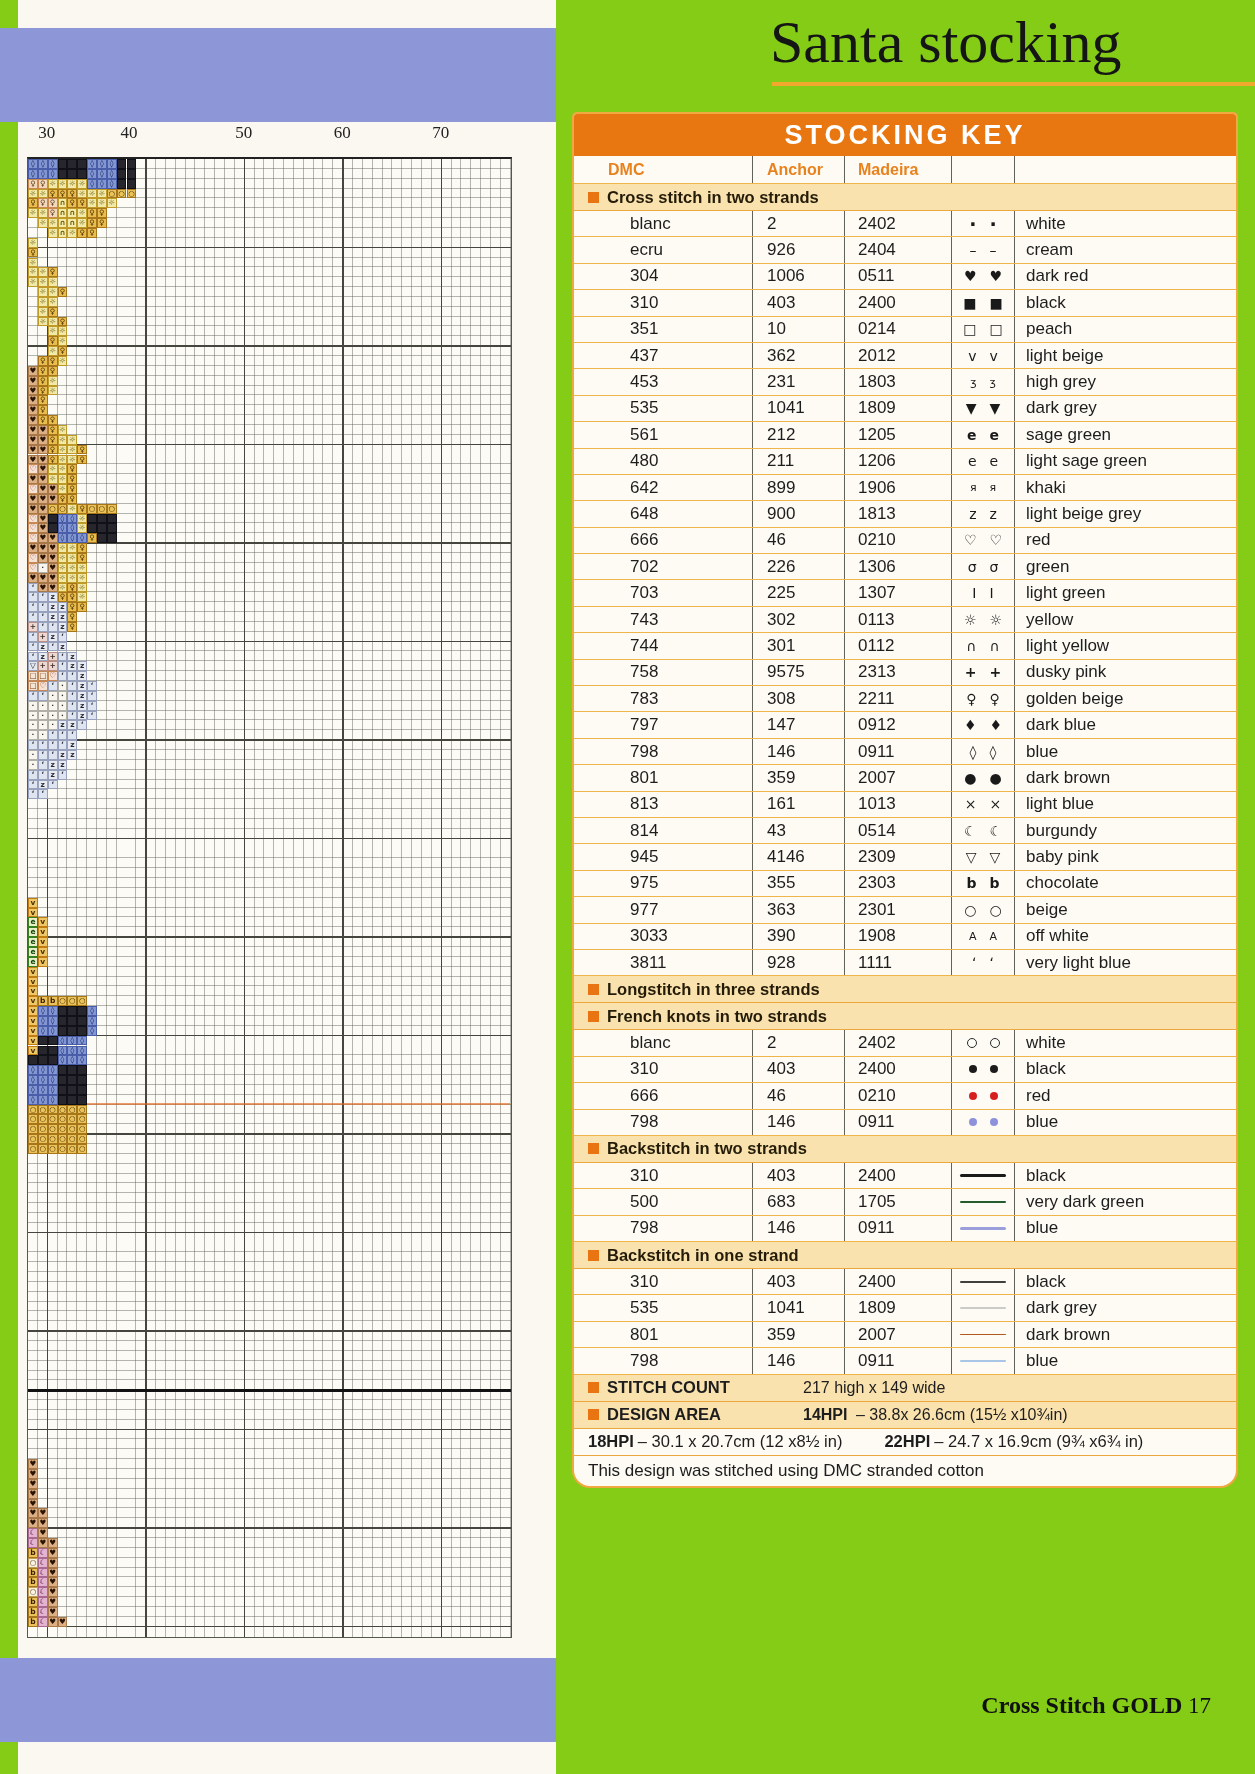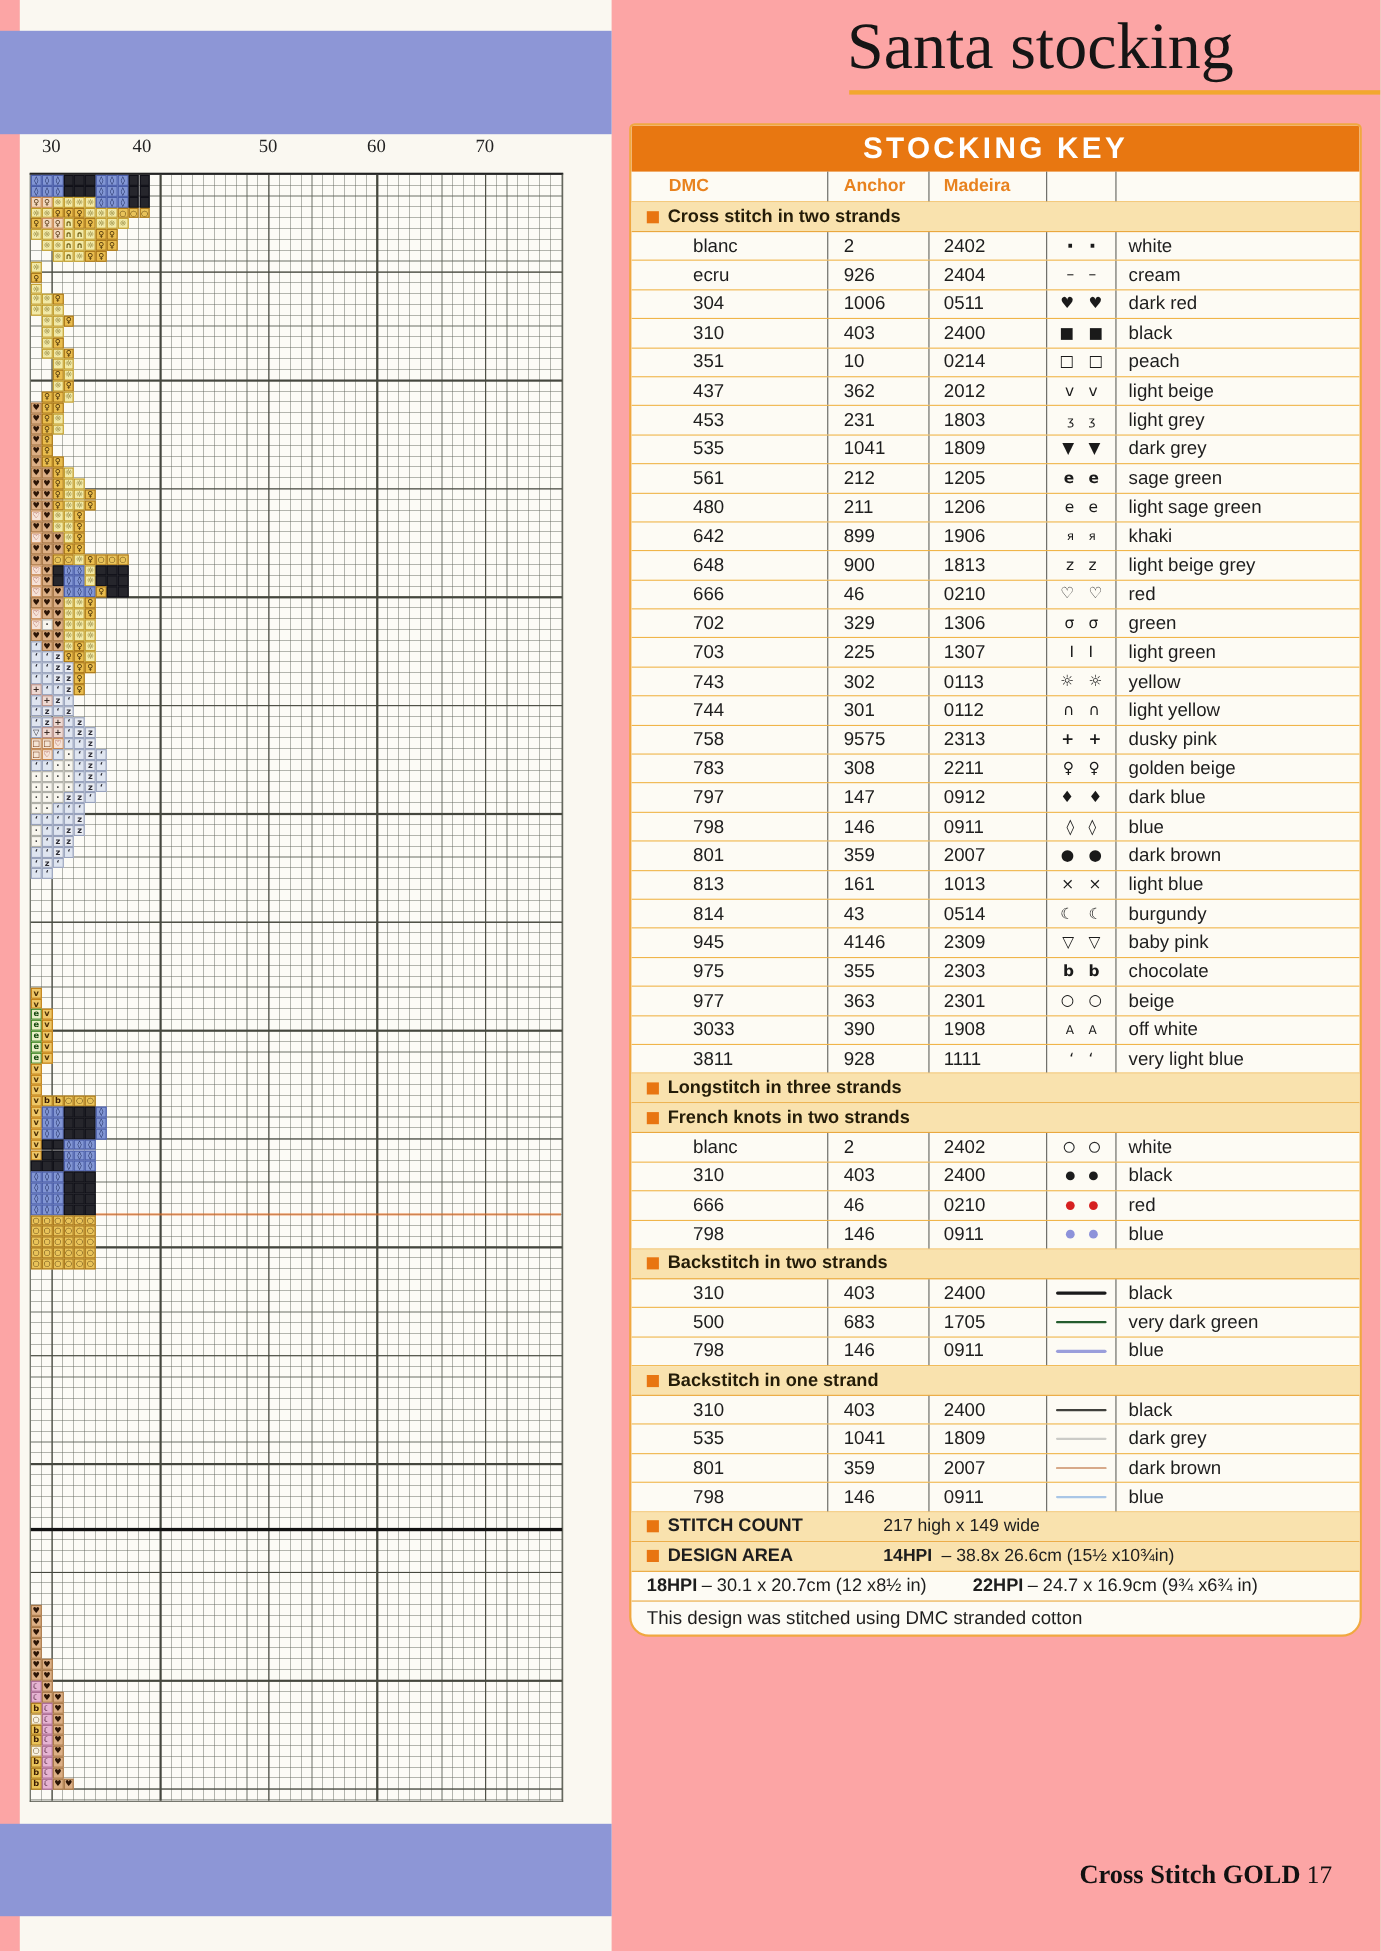"Santa stocking" .page { background: #fca5a5 -> #84cc16 }
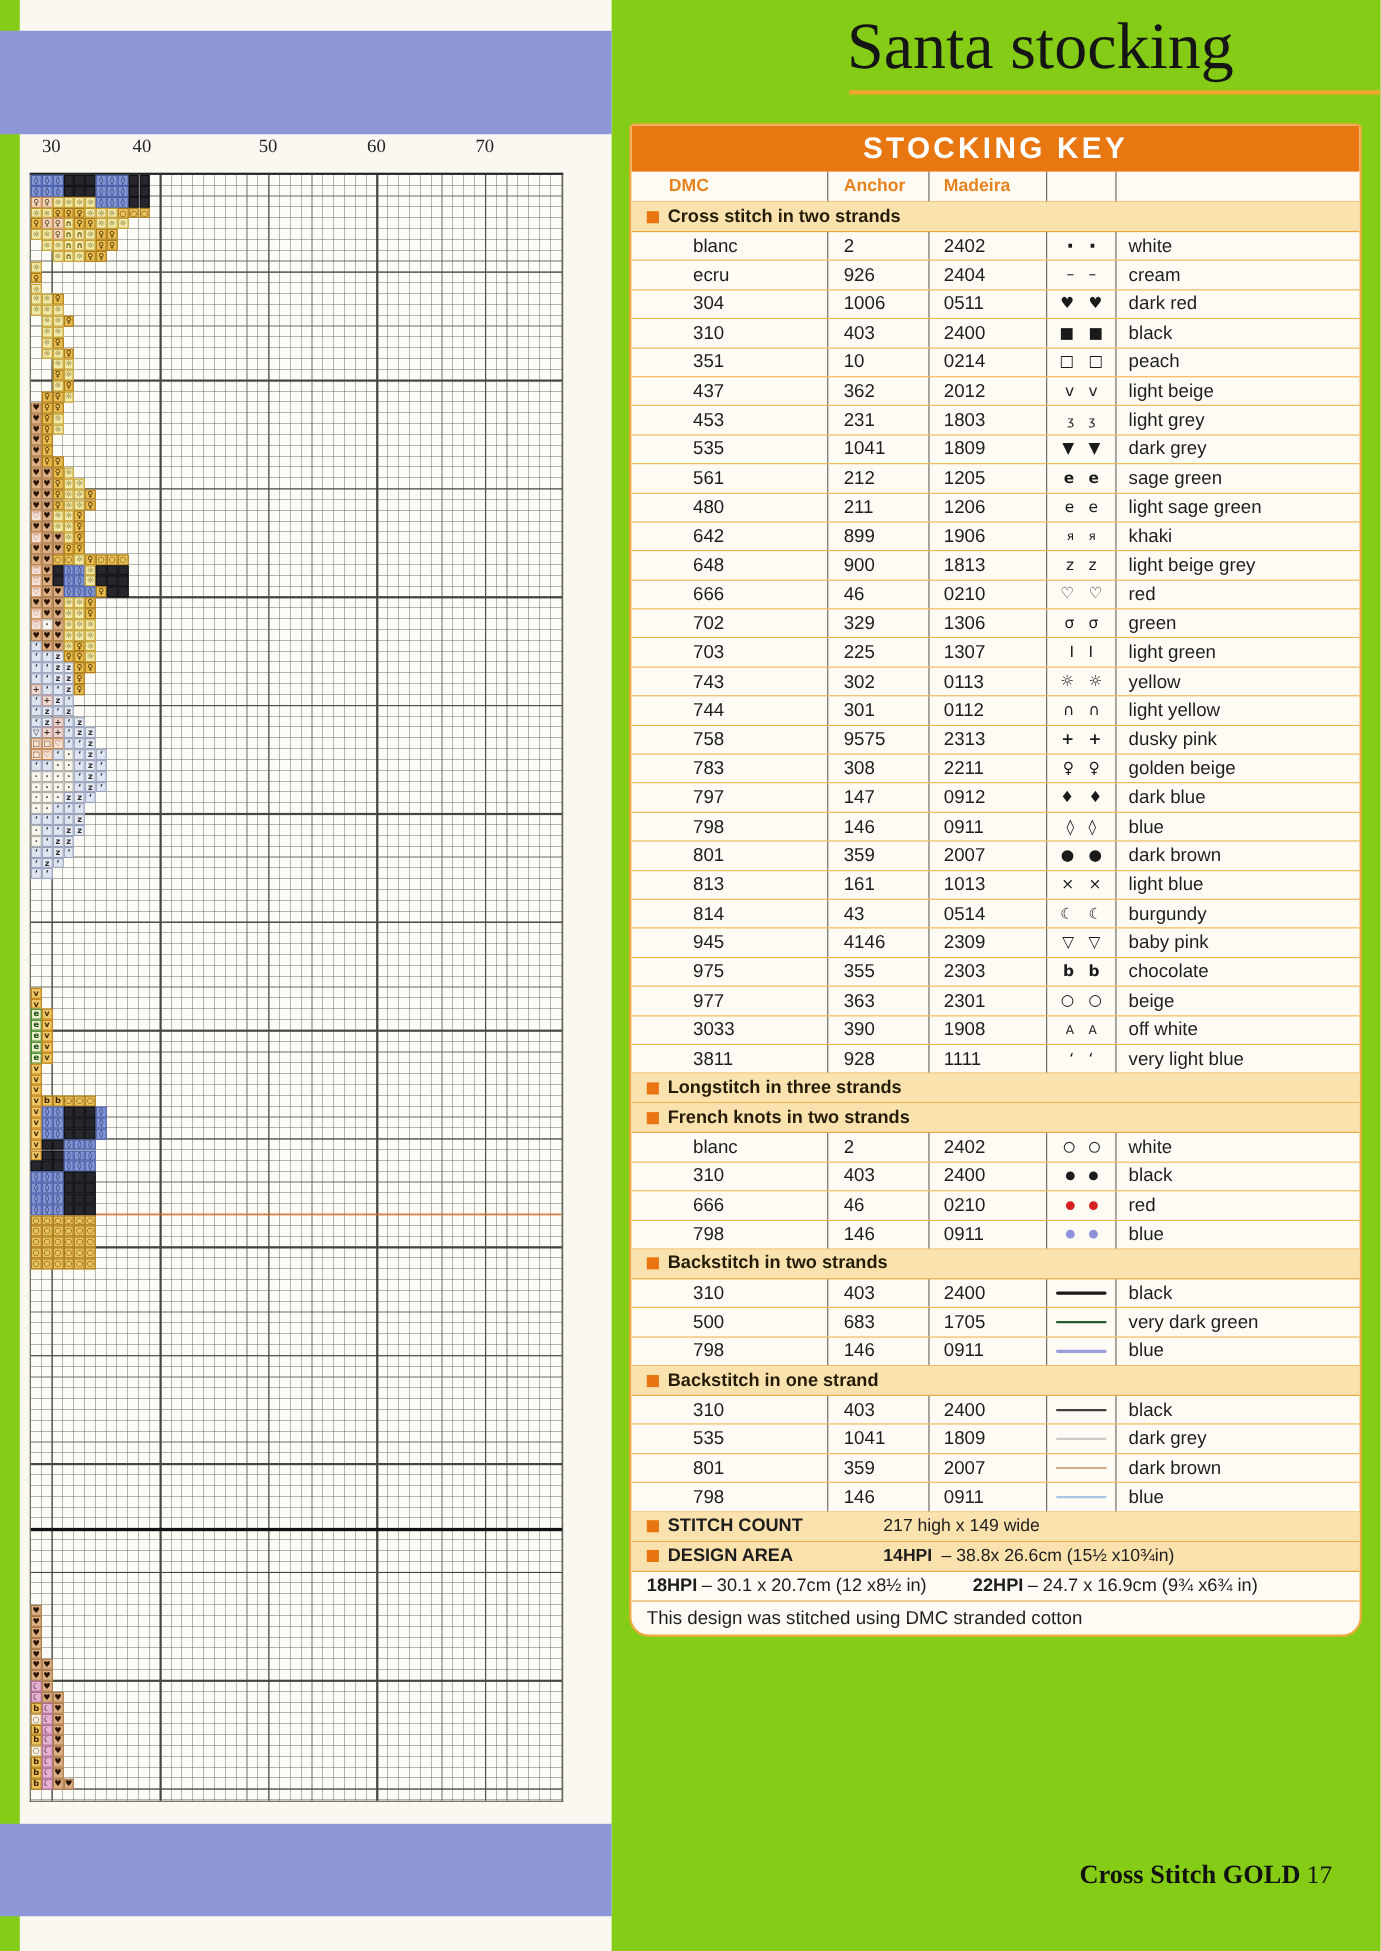"light grey" div.kc { text: light -> high }
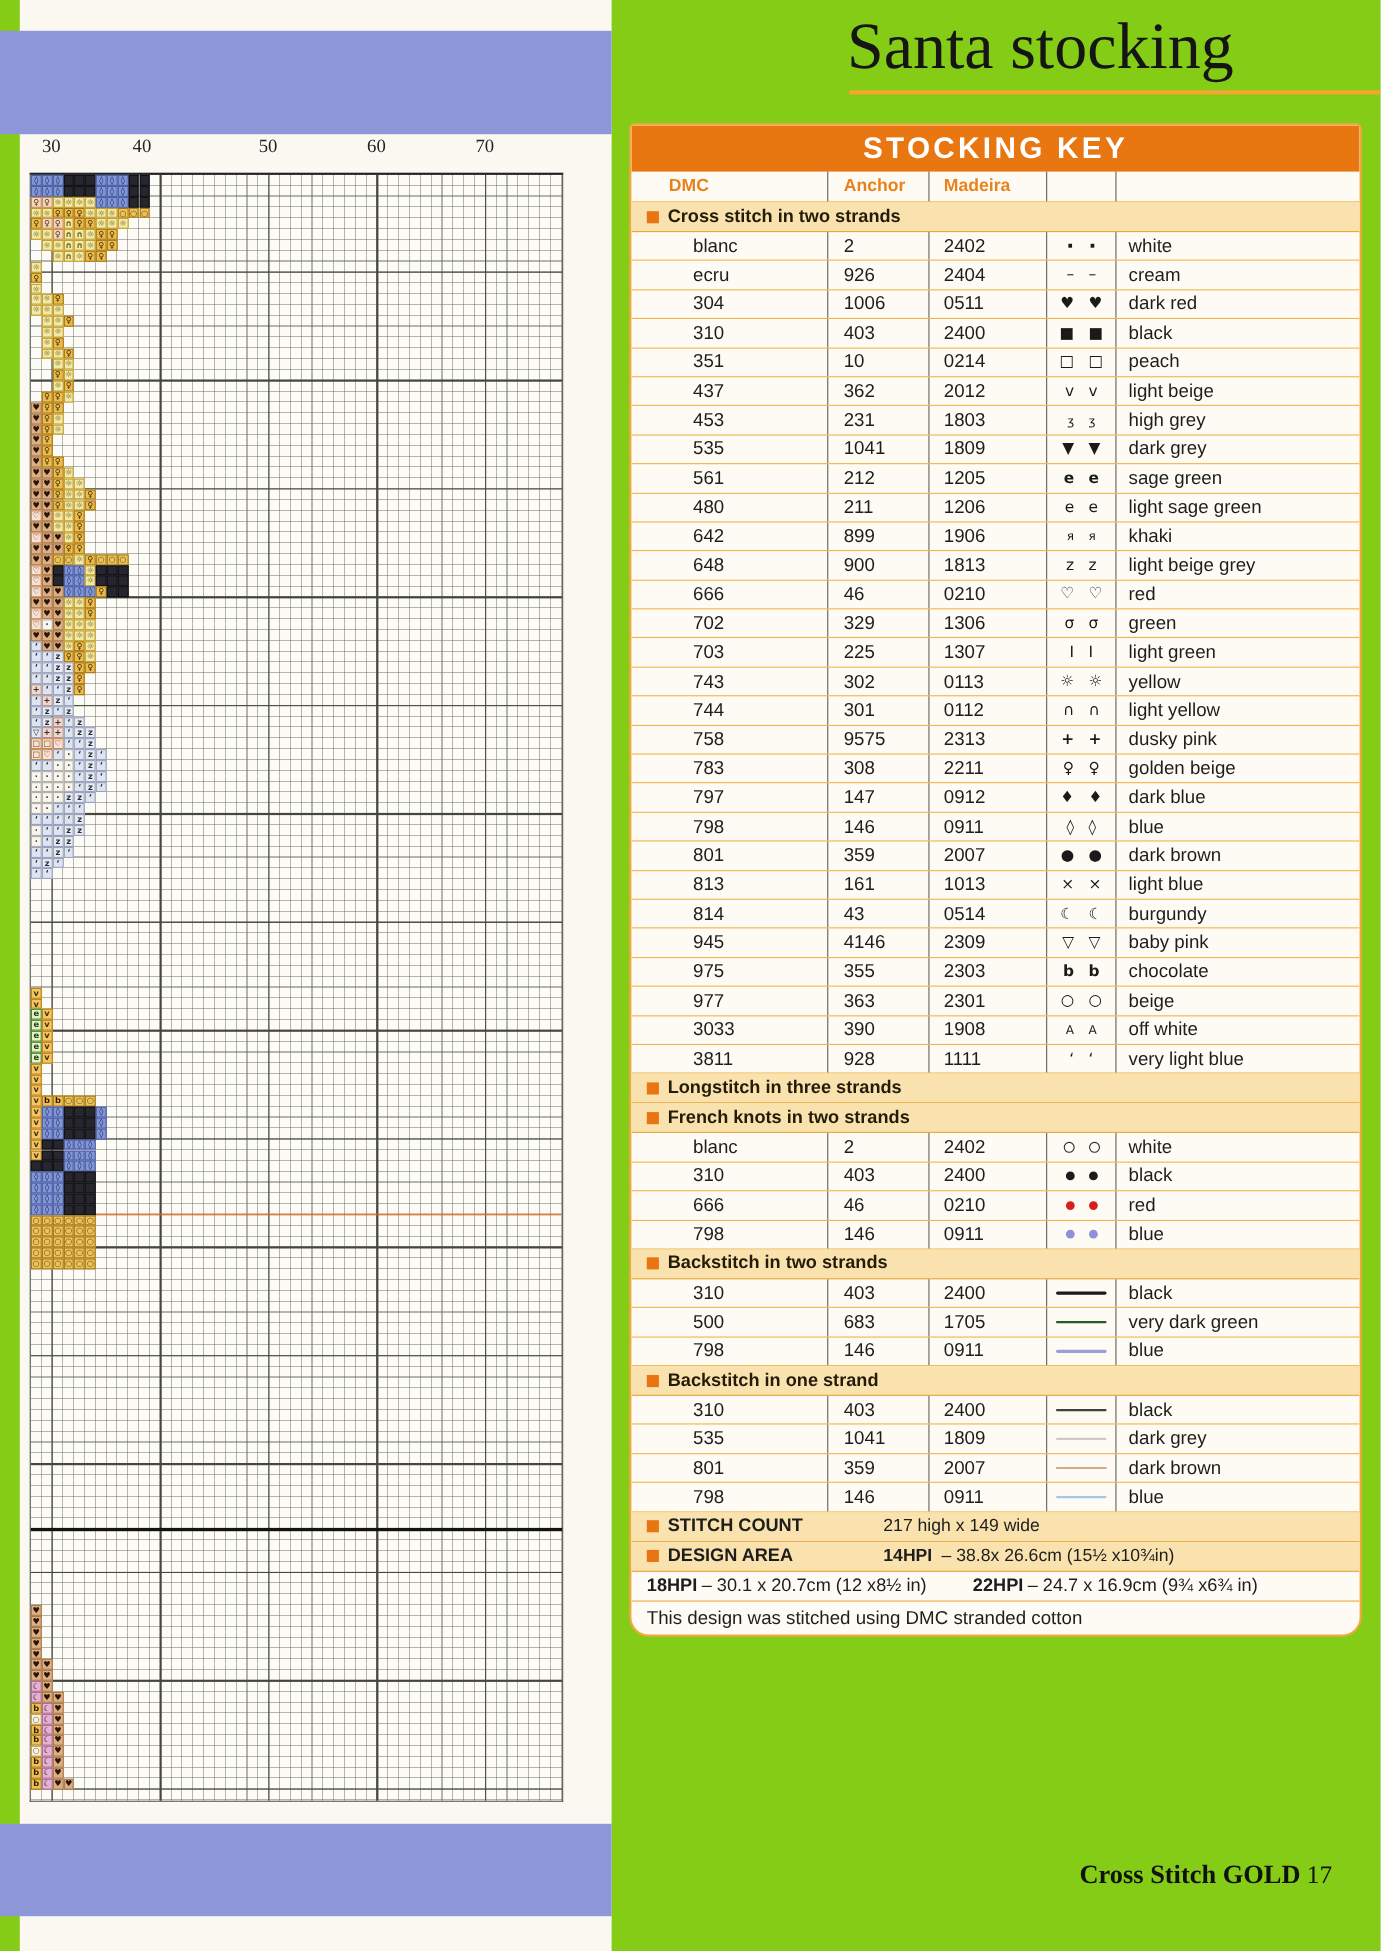"329" div.kc { text: 329 -> 226 }
